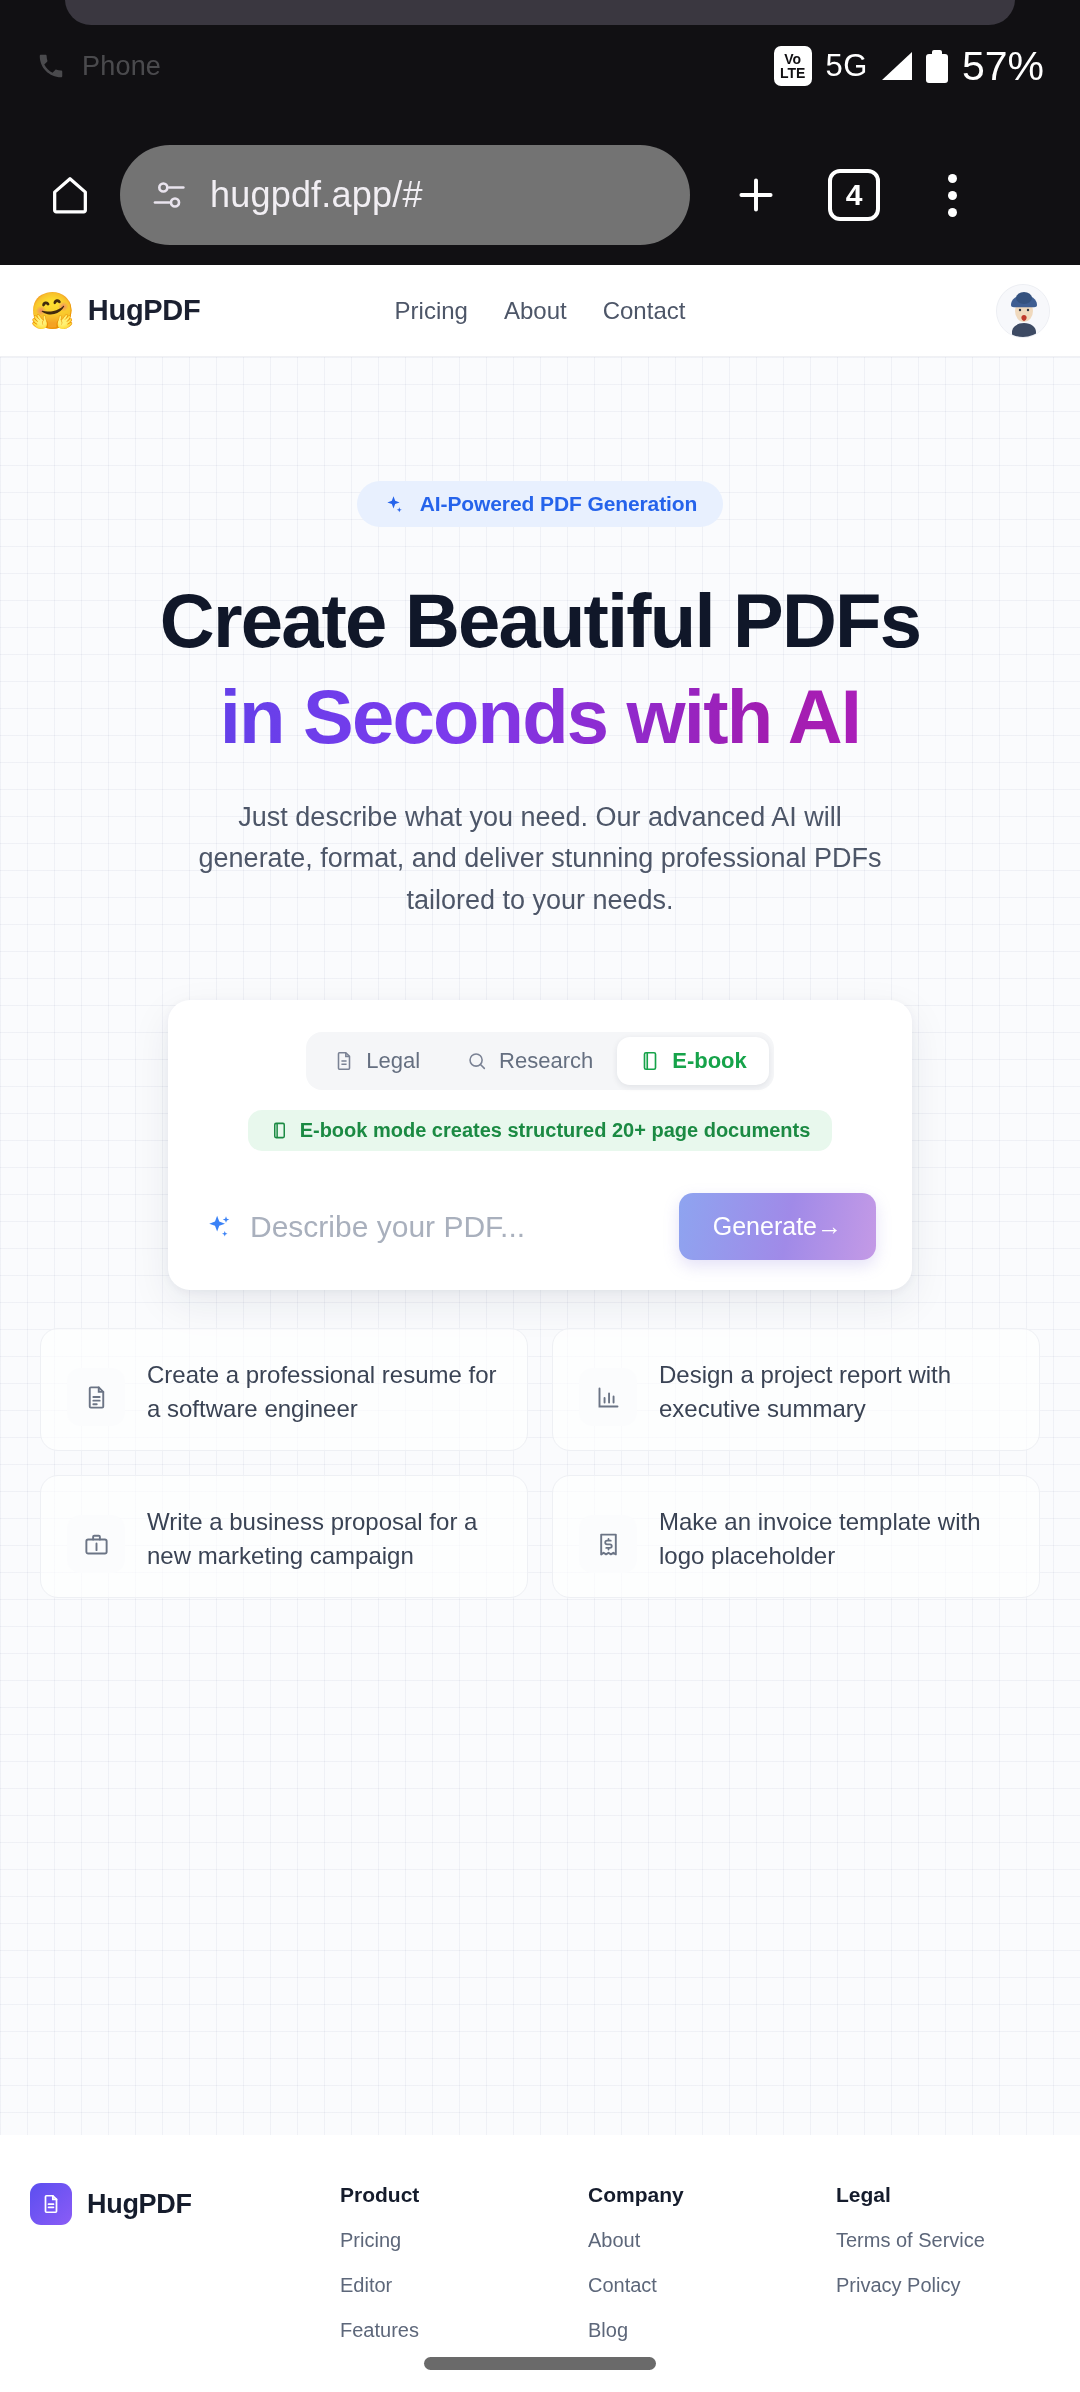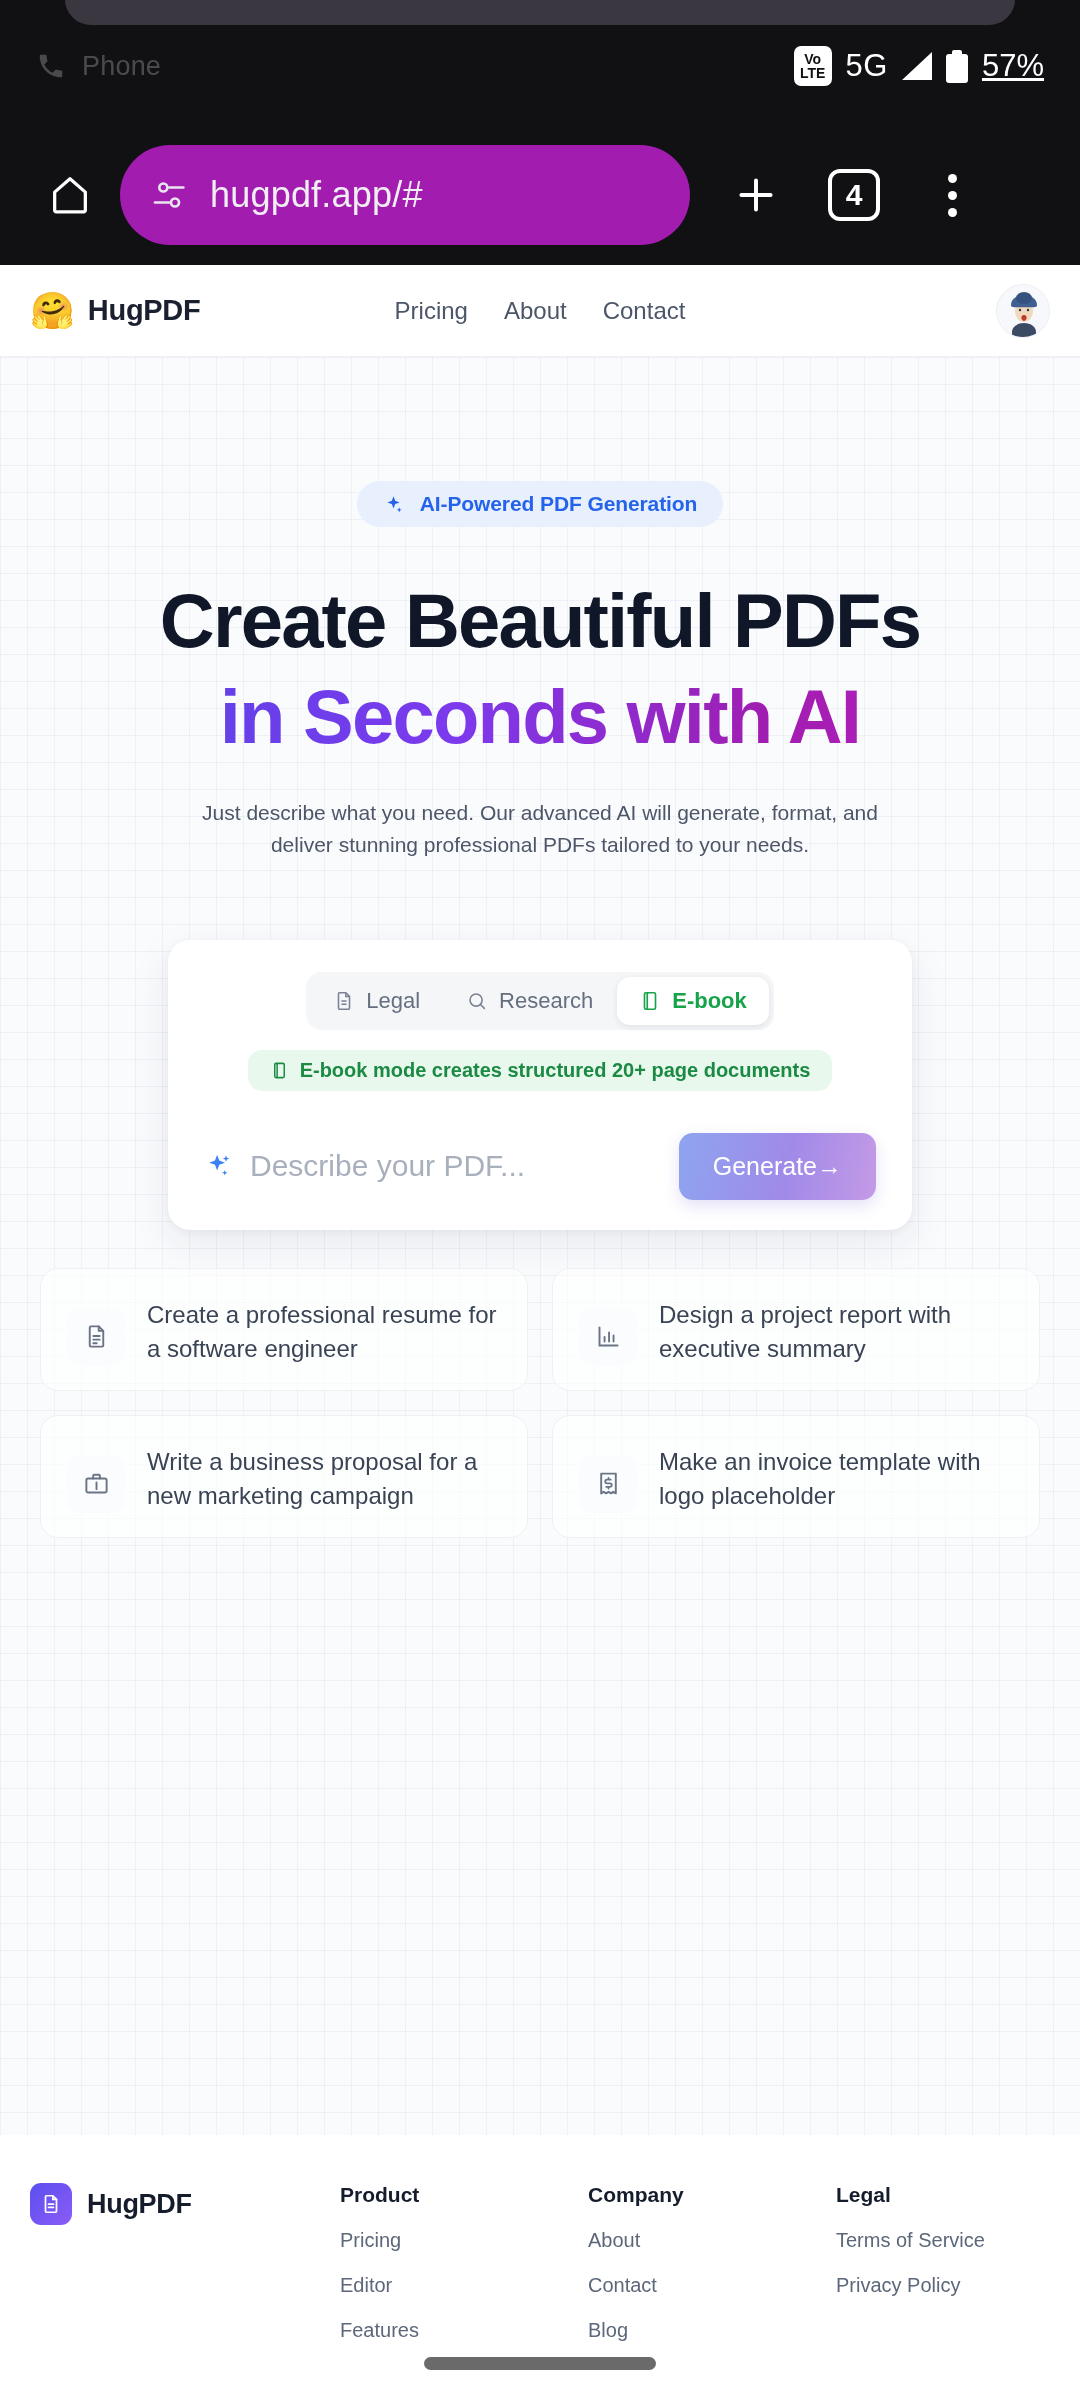"57%" .batt-pct { font-size: 31px -> 41px; text-decoration: underline -> none }
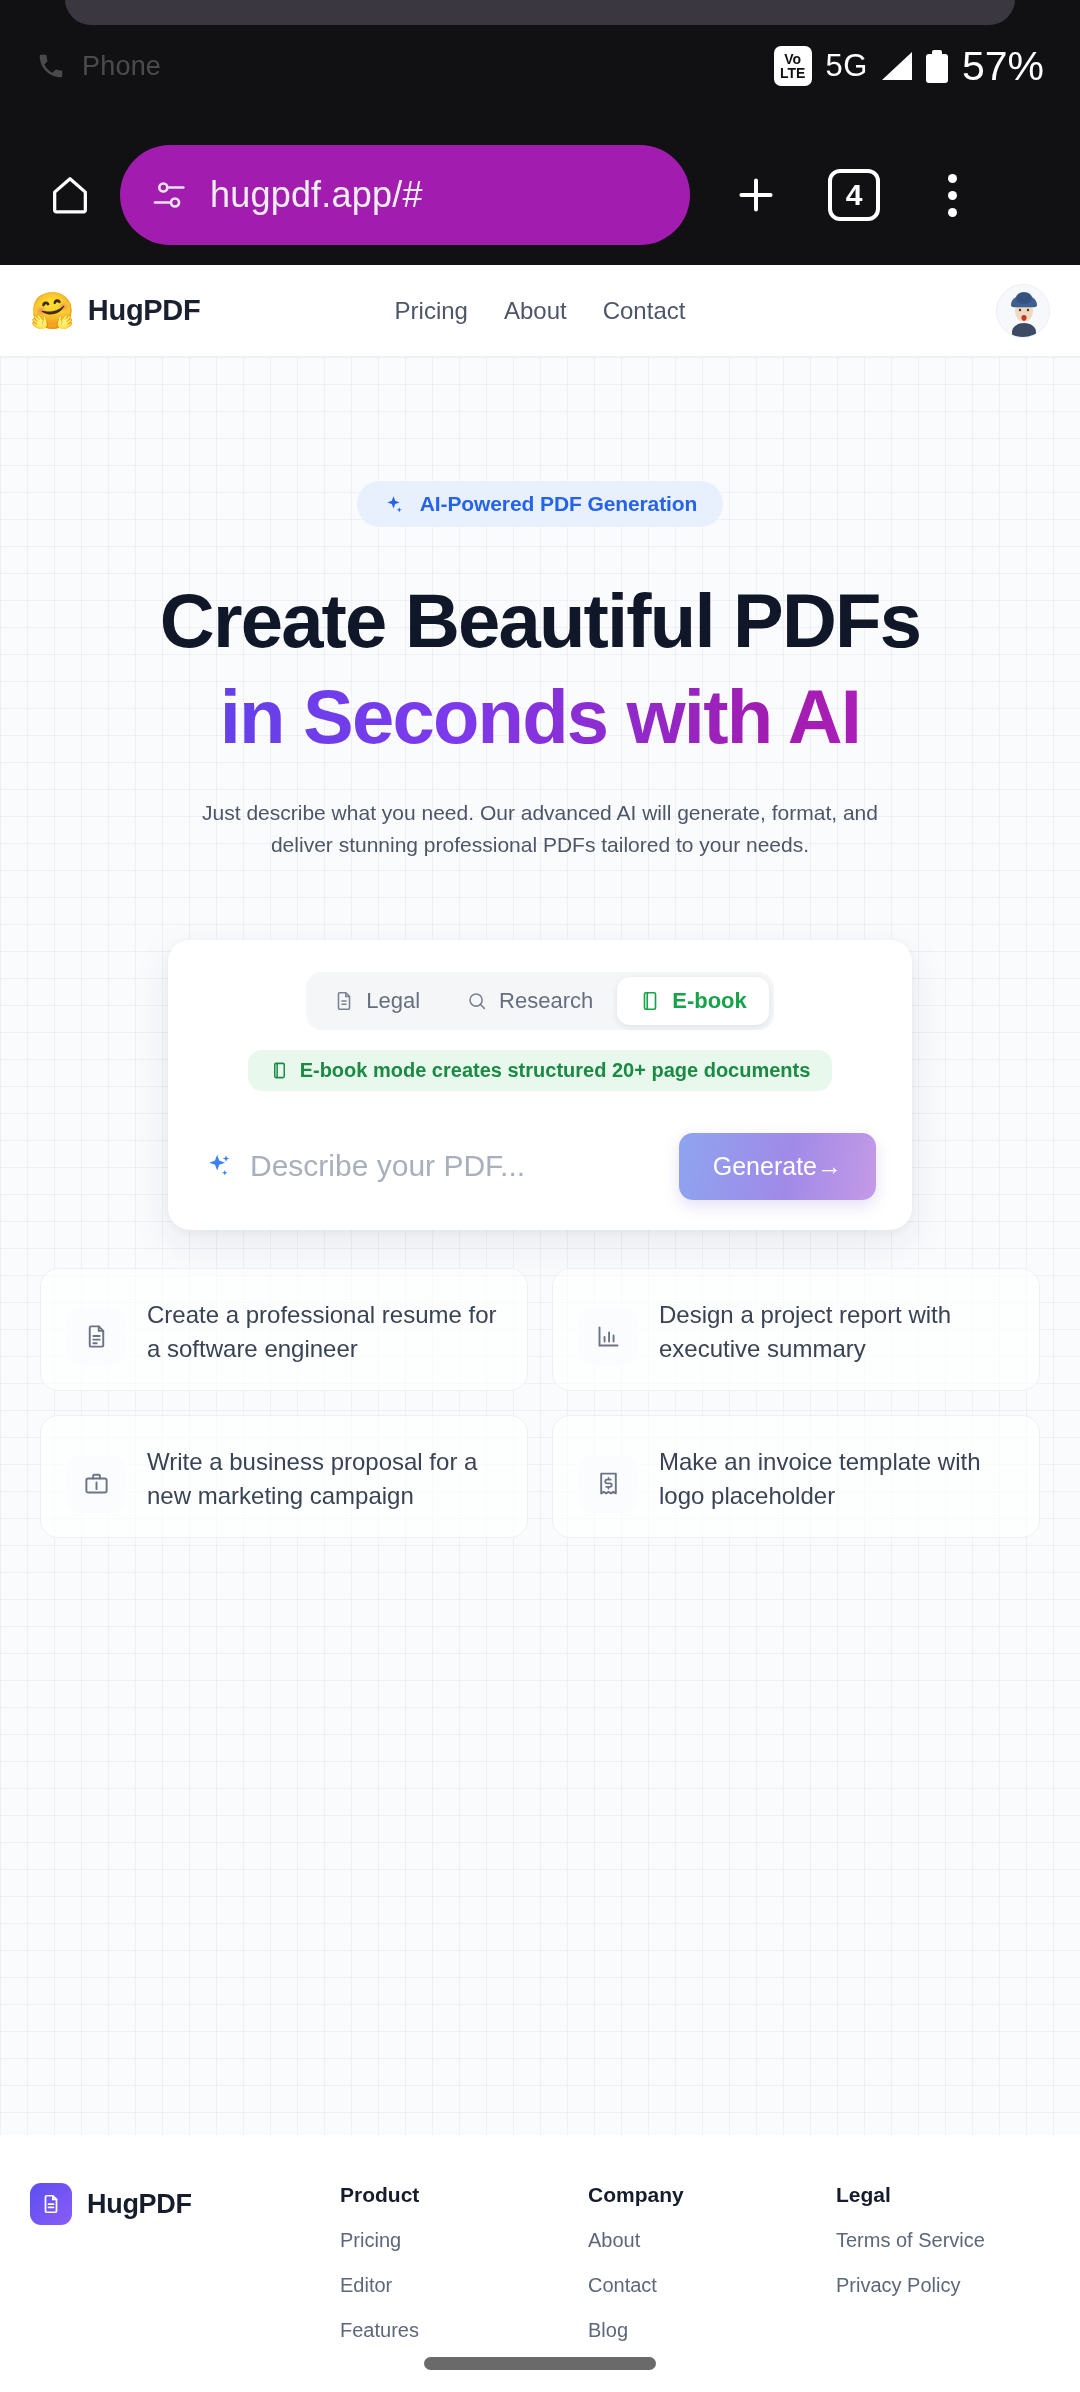"hugpdf.app/#" .url-pill { background: #a21caf -> #737373 }
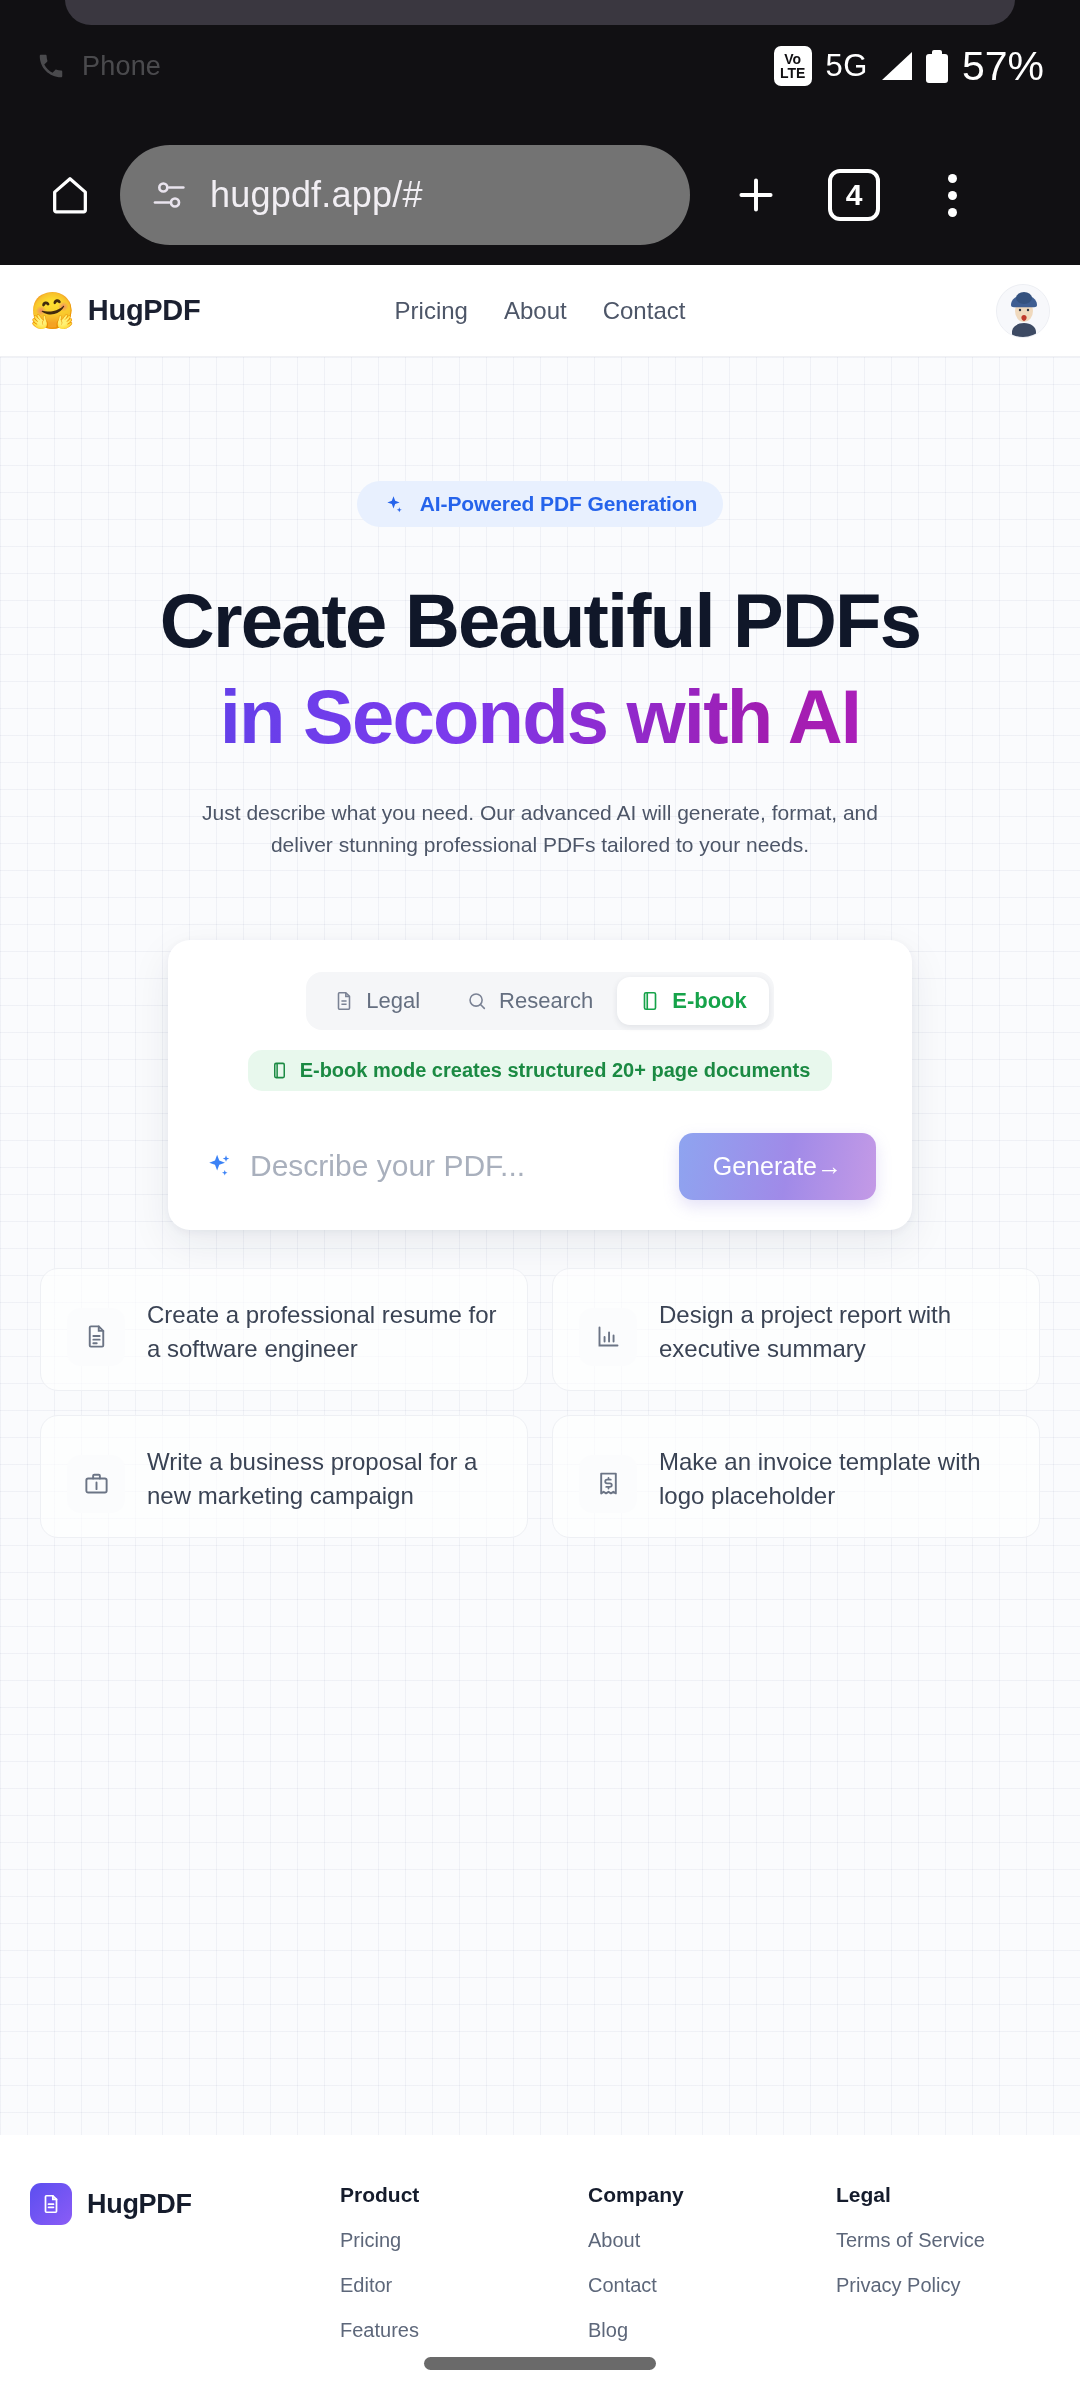"Just describe what you need." p.subhead { font-size: 21px -> 27px }
